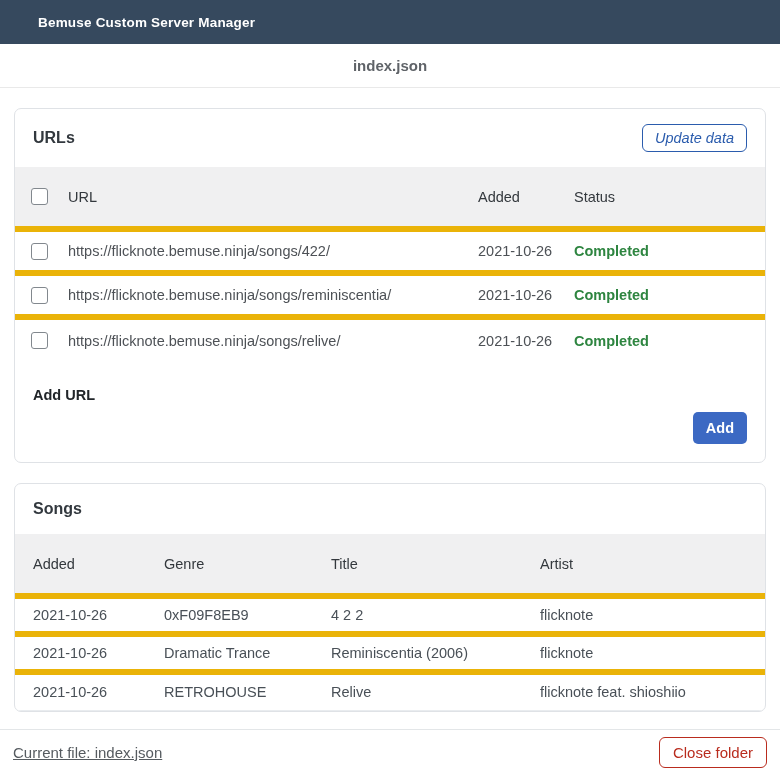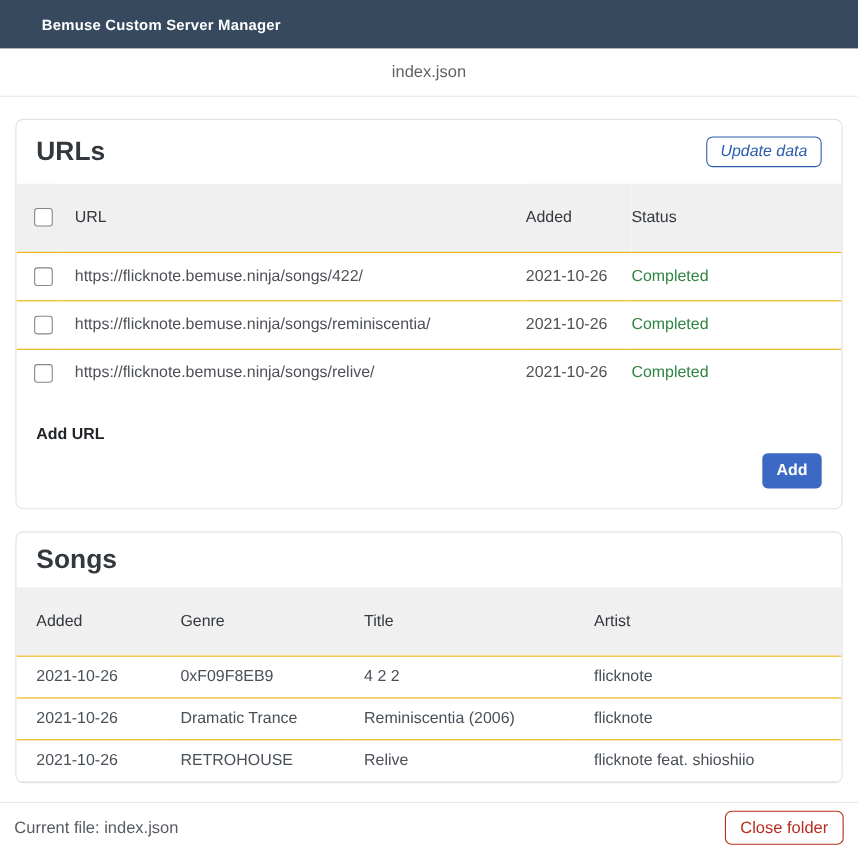"index.json" .file-header { font-weight: none -> bold }
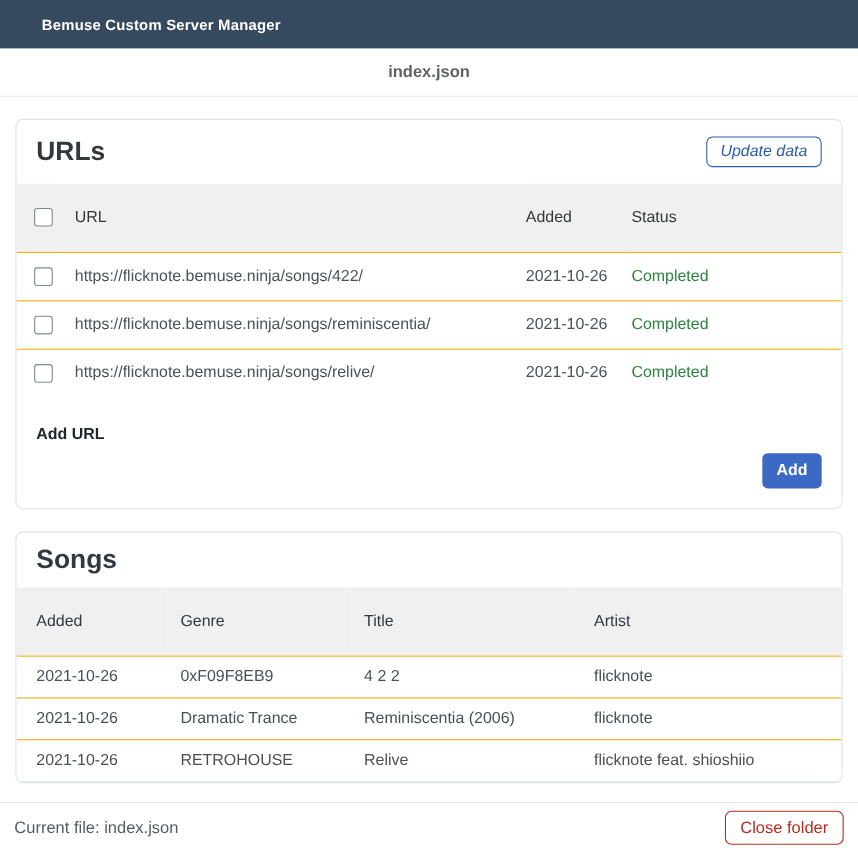"URLs" .card-title { font-size: 24px -> 16px }
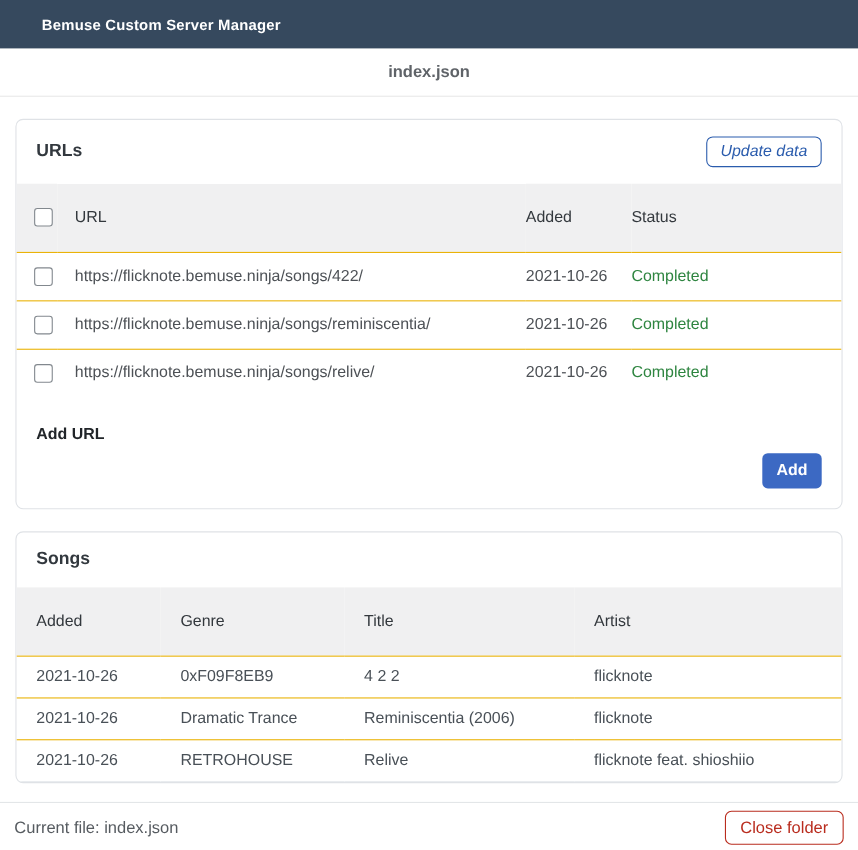"https://flicknote.bemuse.ninja/songs/422" tbody td { border-top: 1px solid #eab308 -> 6px solid #eab308 }
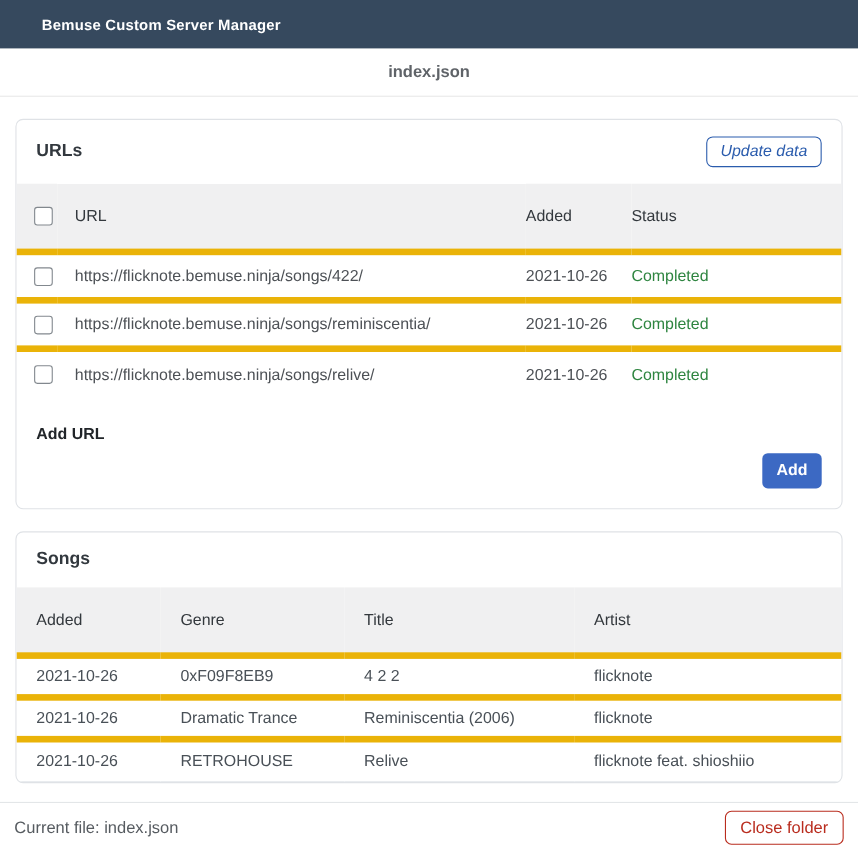"Completed" .status-completed { font-weight: none -> bold }
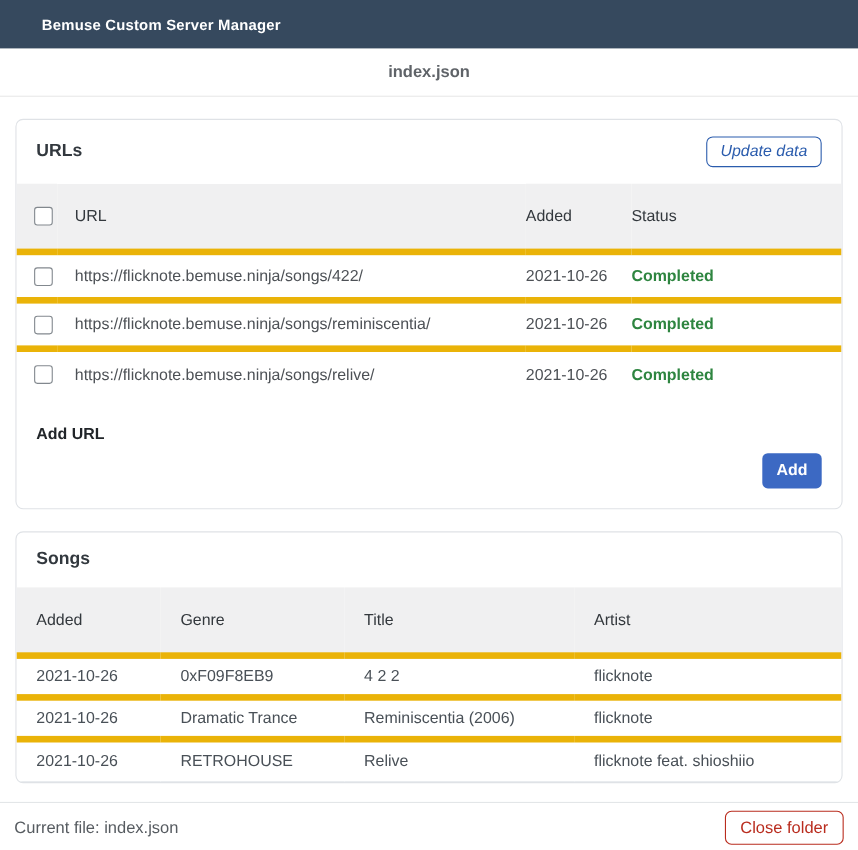"Current file: index.json" .footer-text { text-decoration: none -> underline }
